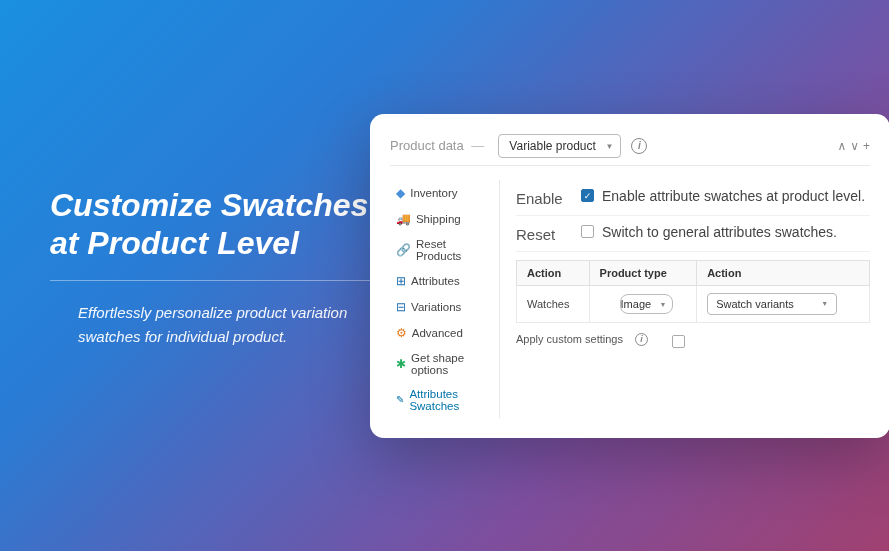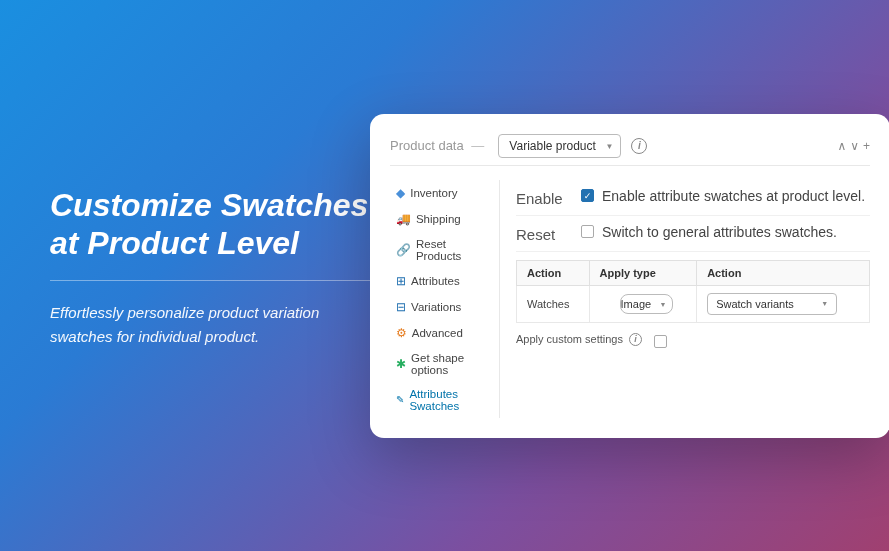"Apply type" th { text: Apply -> Product }
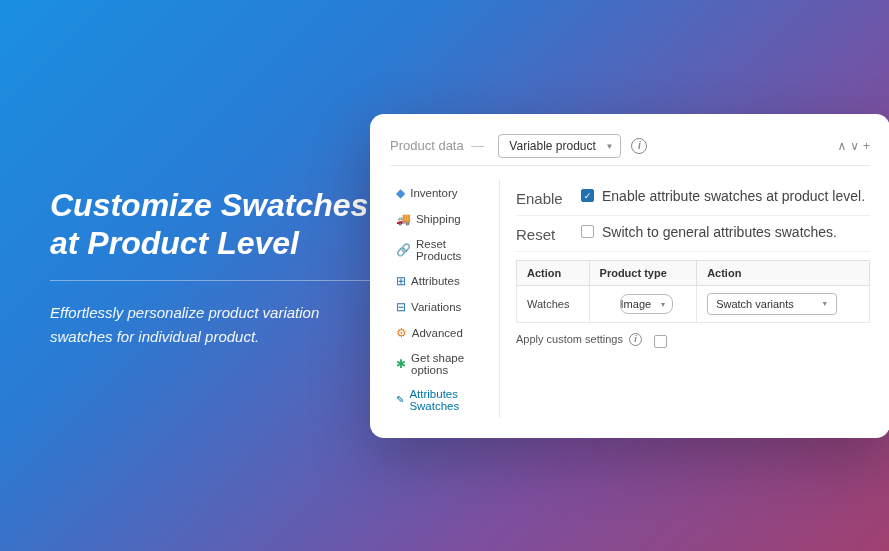"Effortlessly personalize product" .description p { margin-left: none -> 28px }
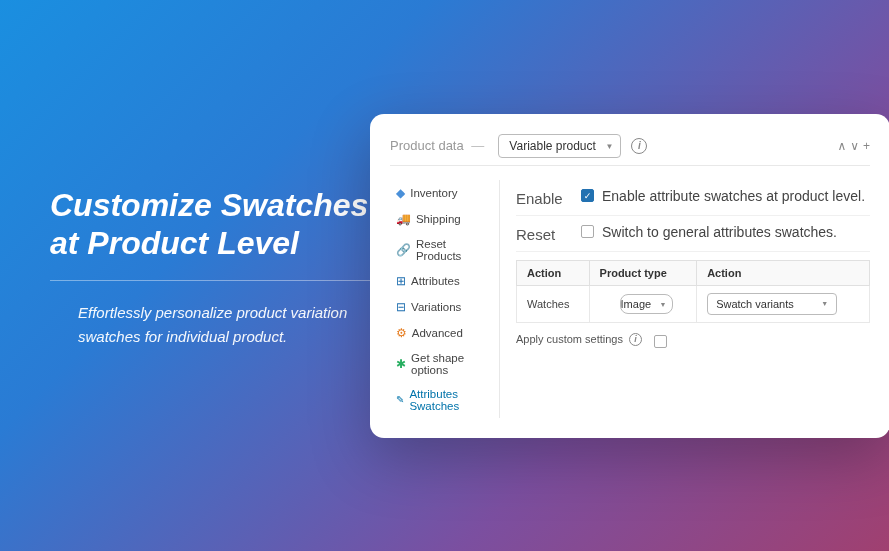"Apply custom settings" .apply-custom { gap: 6px -> 12px }
